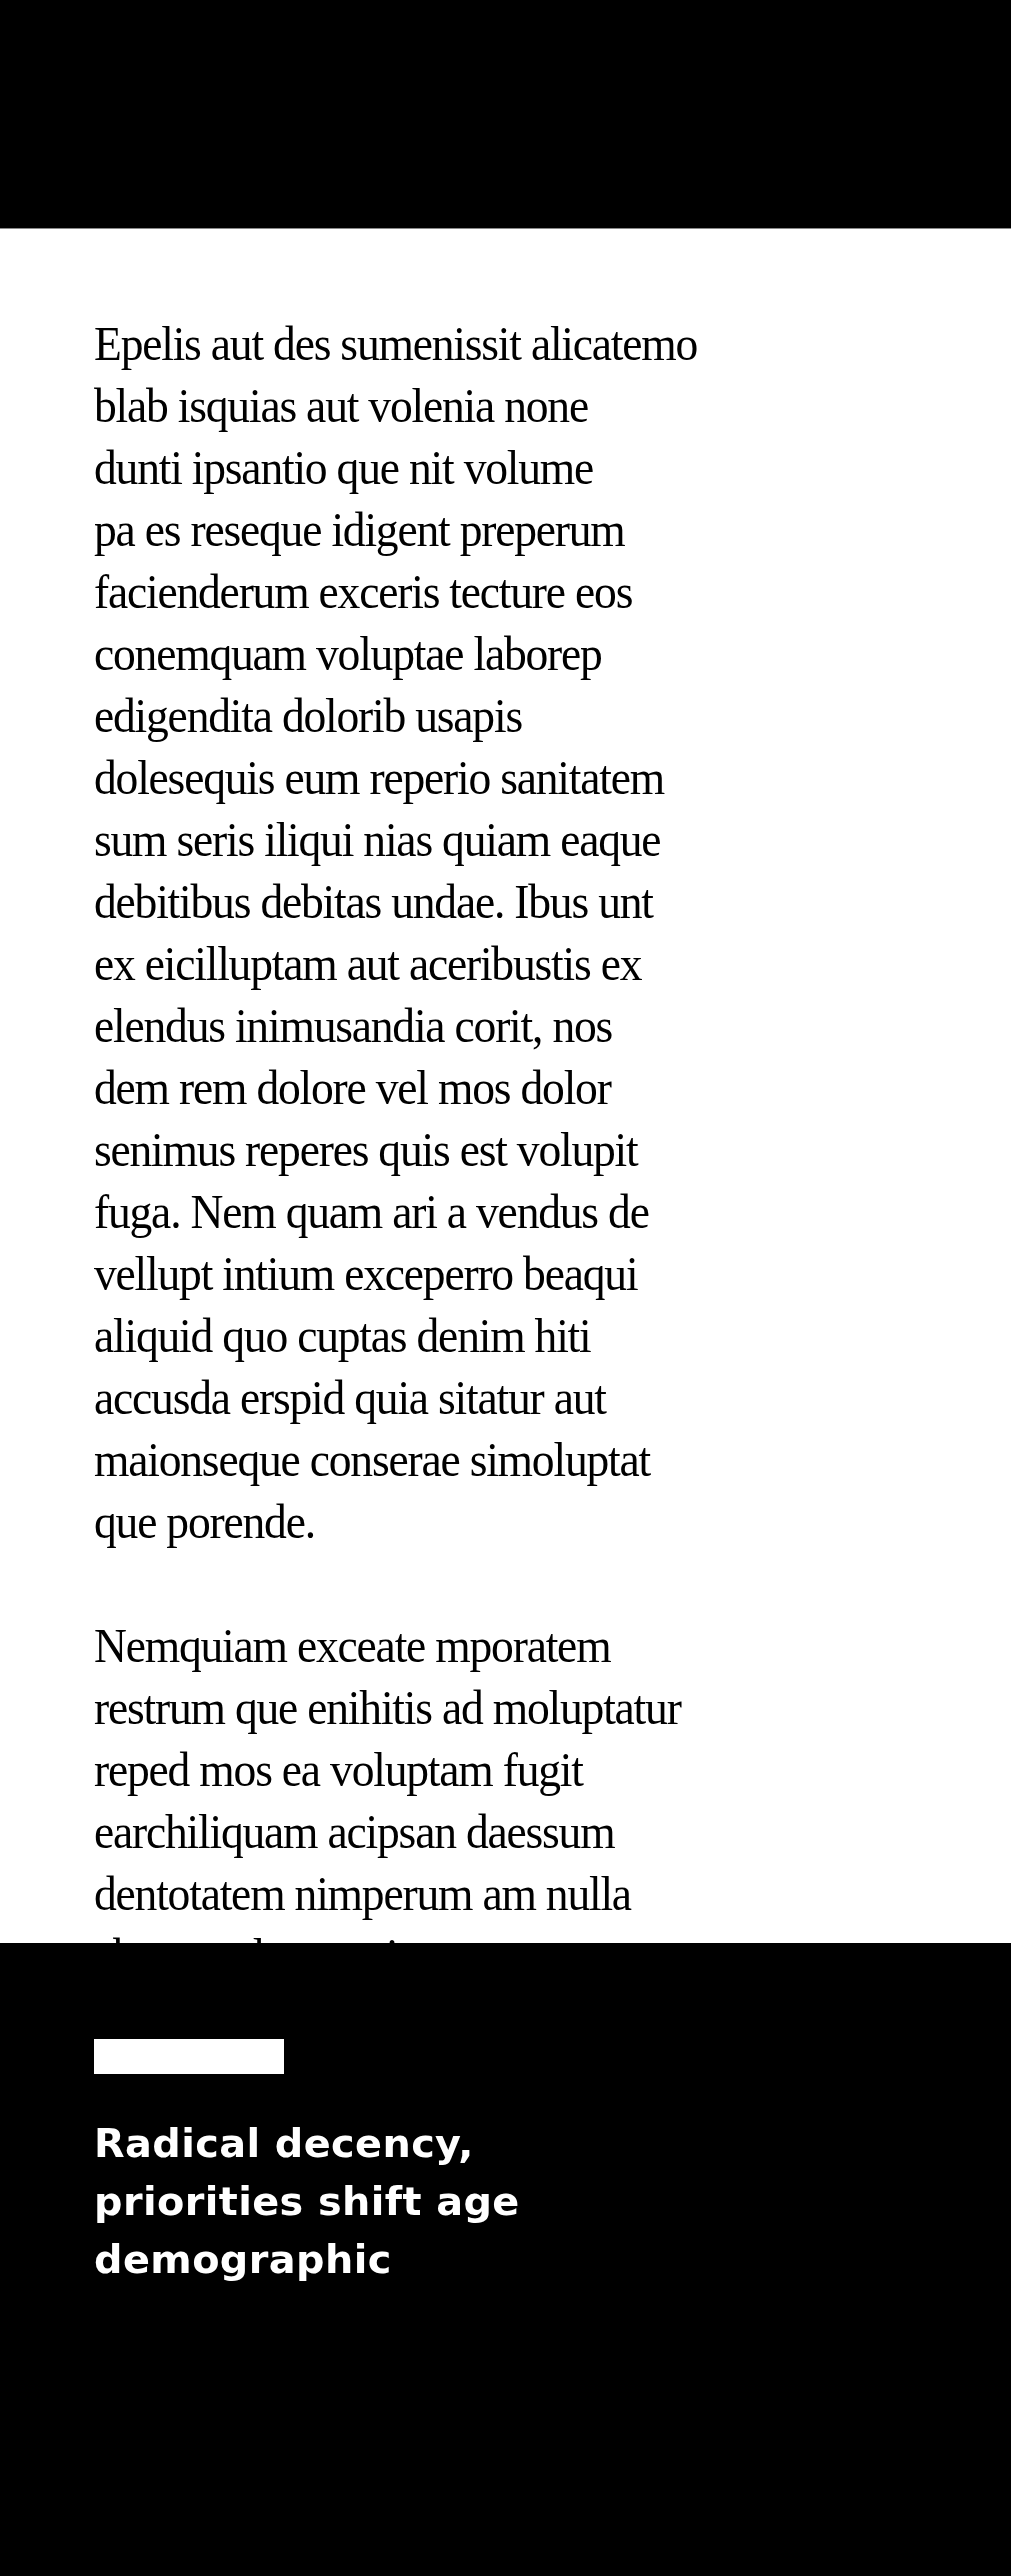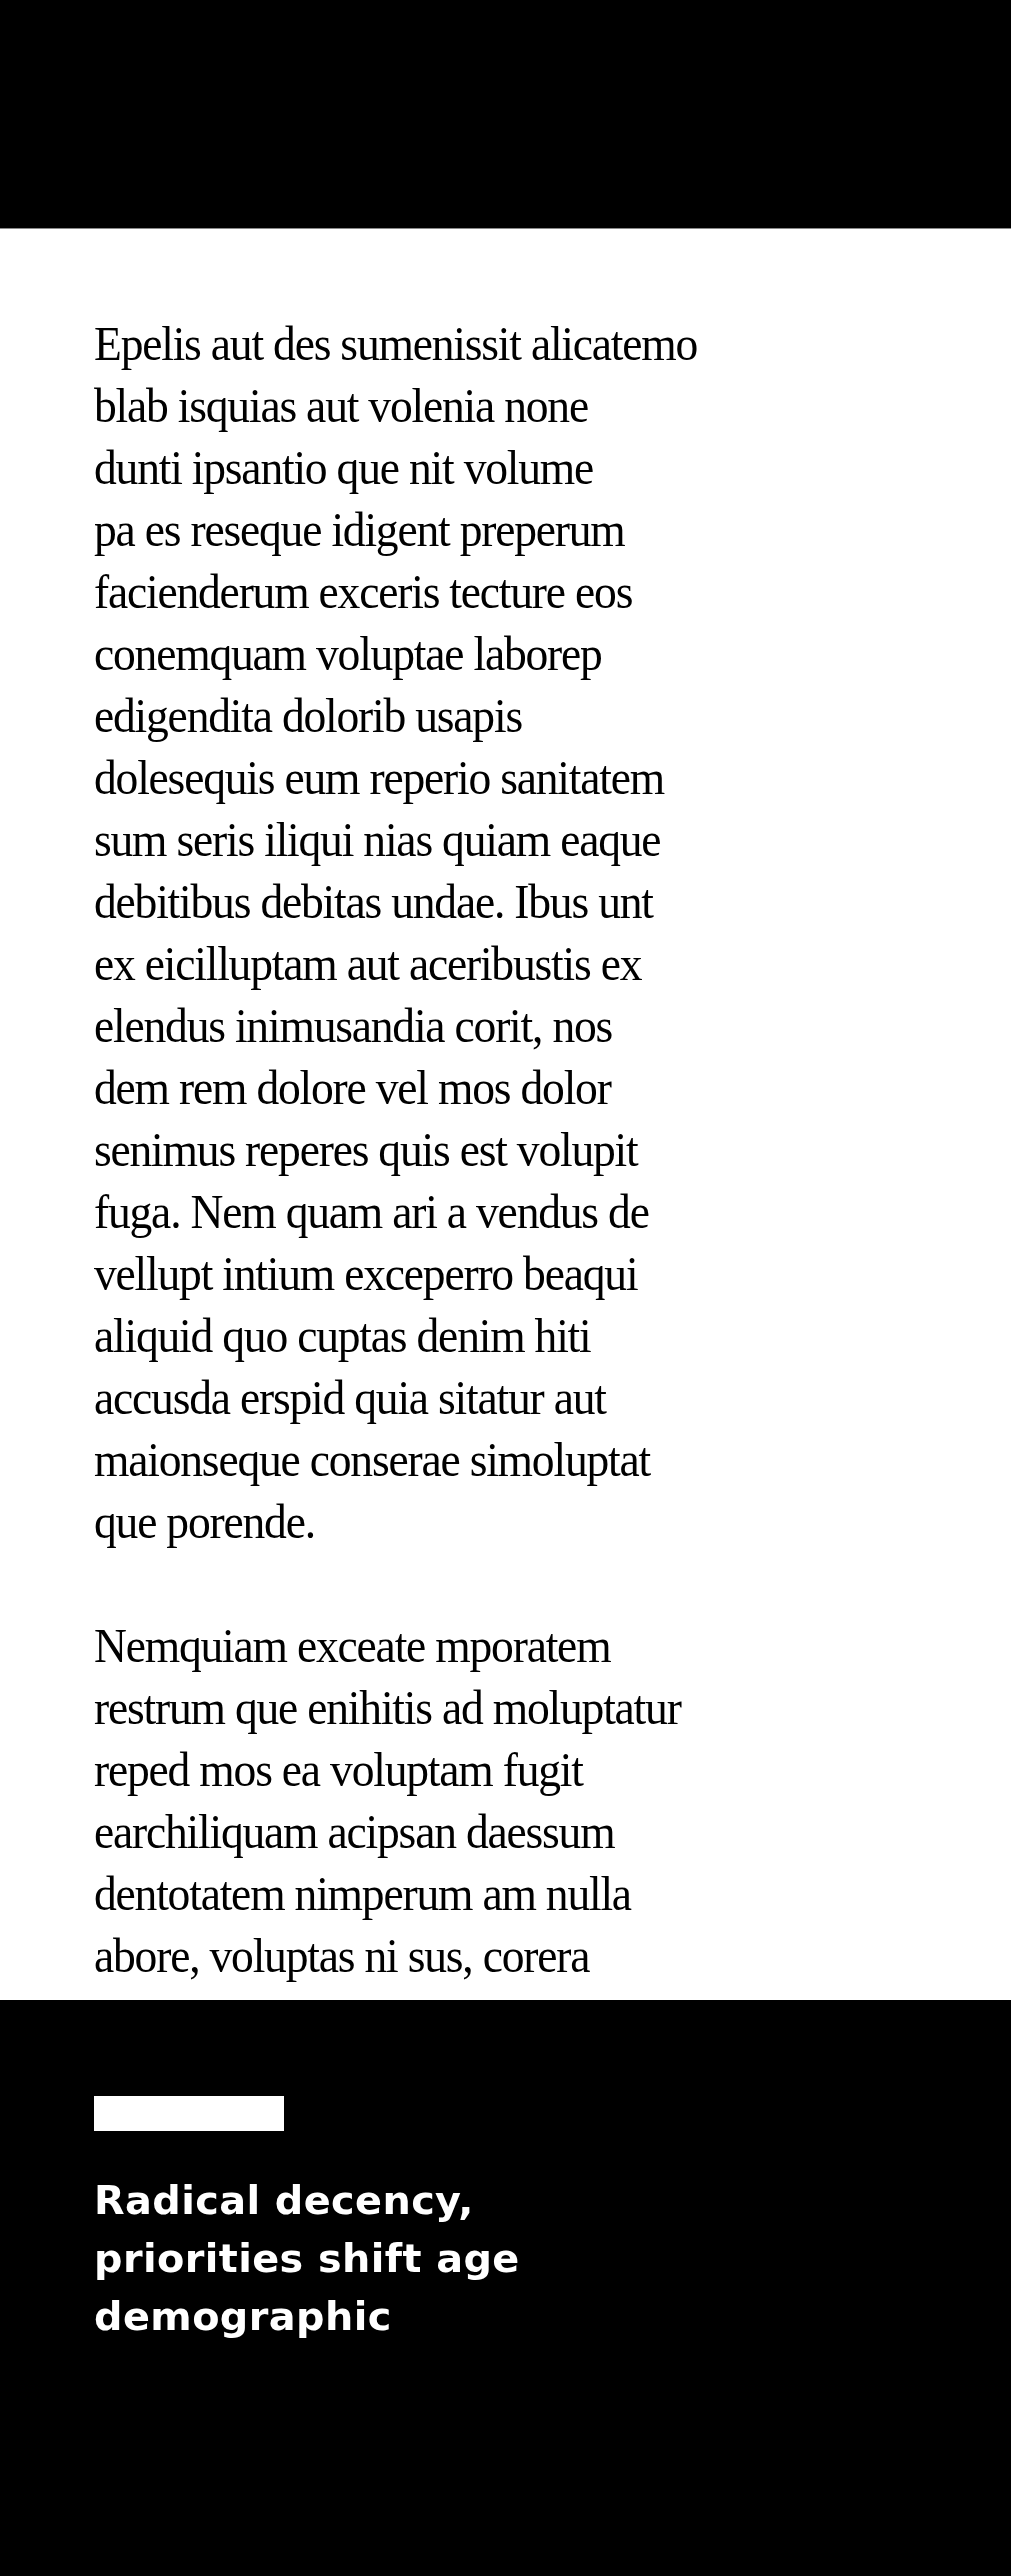"Radical decency," .bottom-band { top: 2000px -> 1943px }
